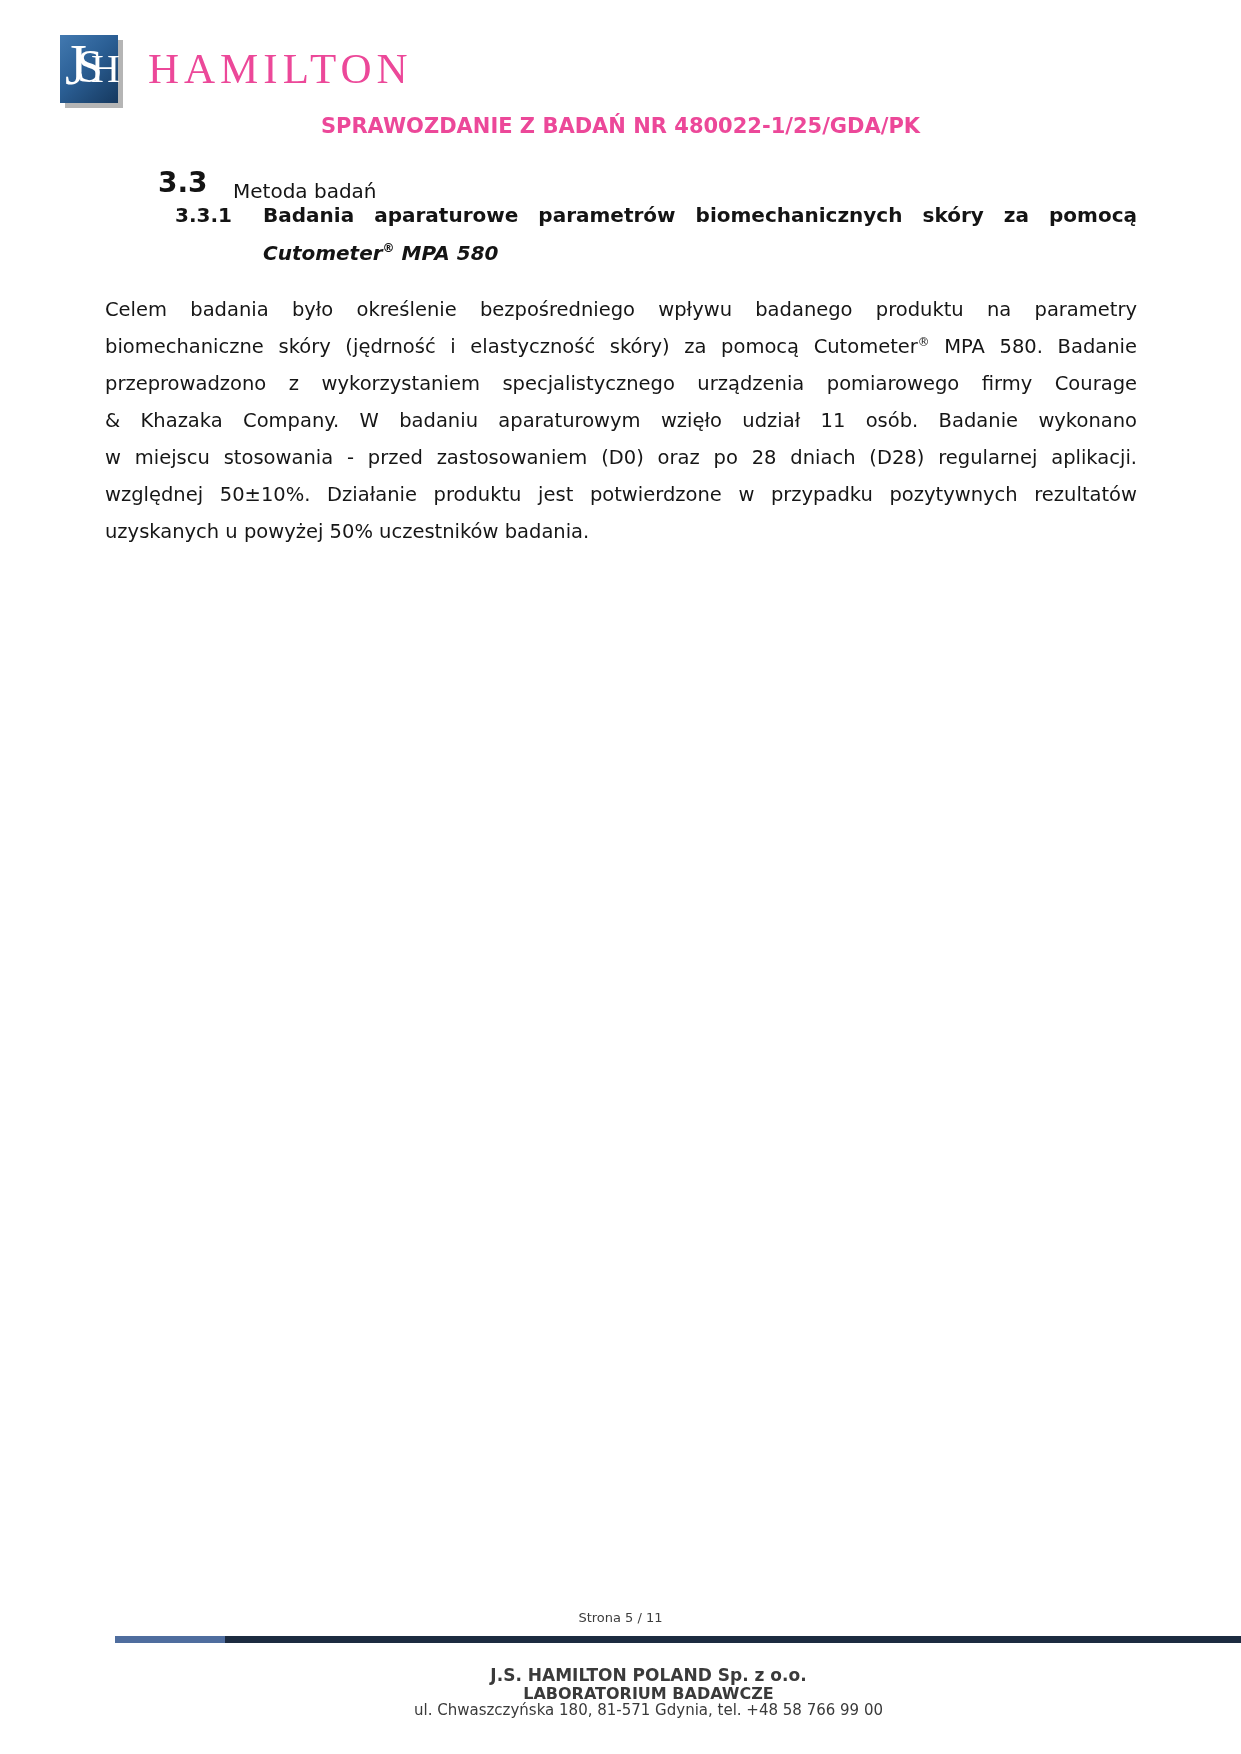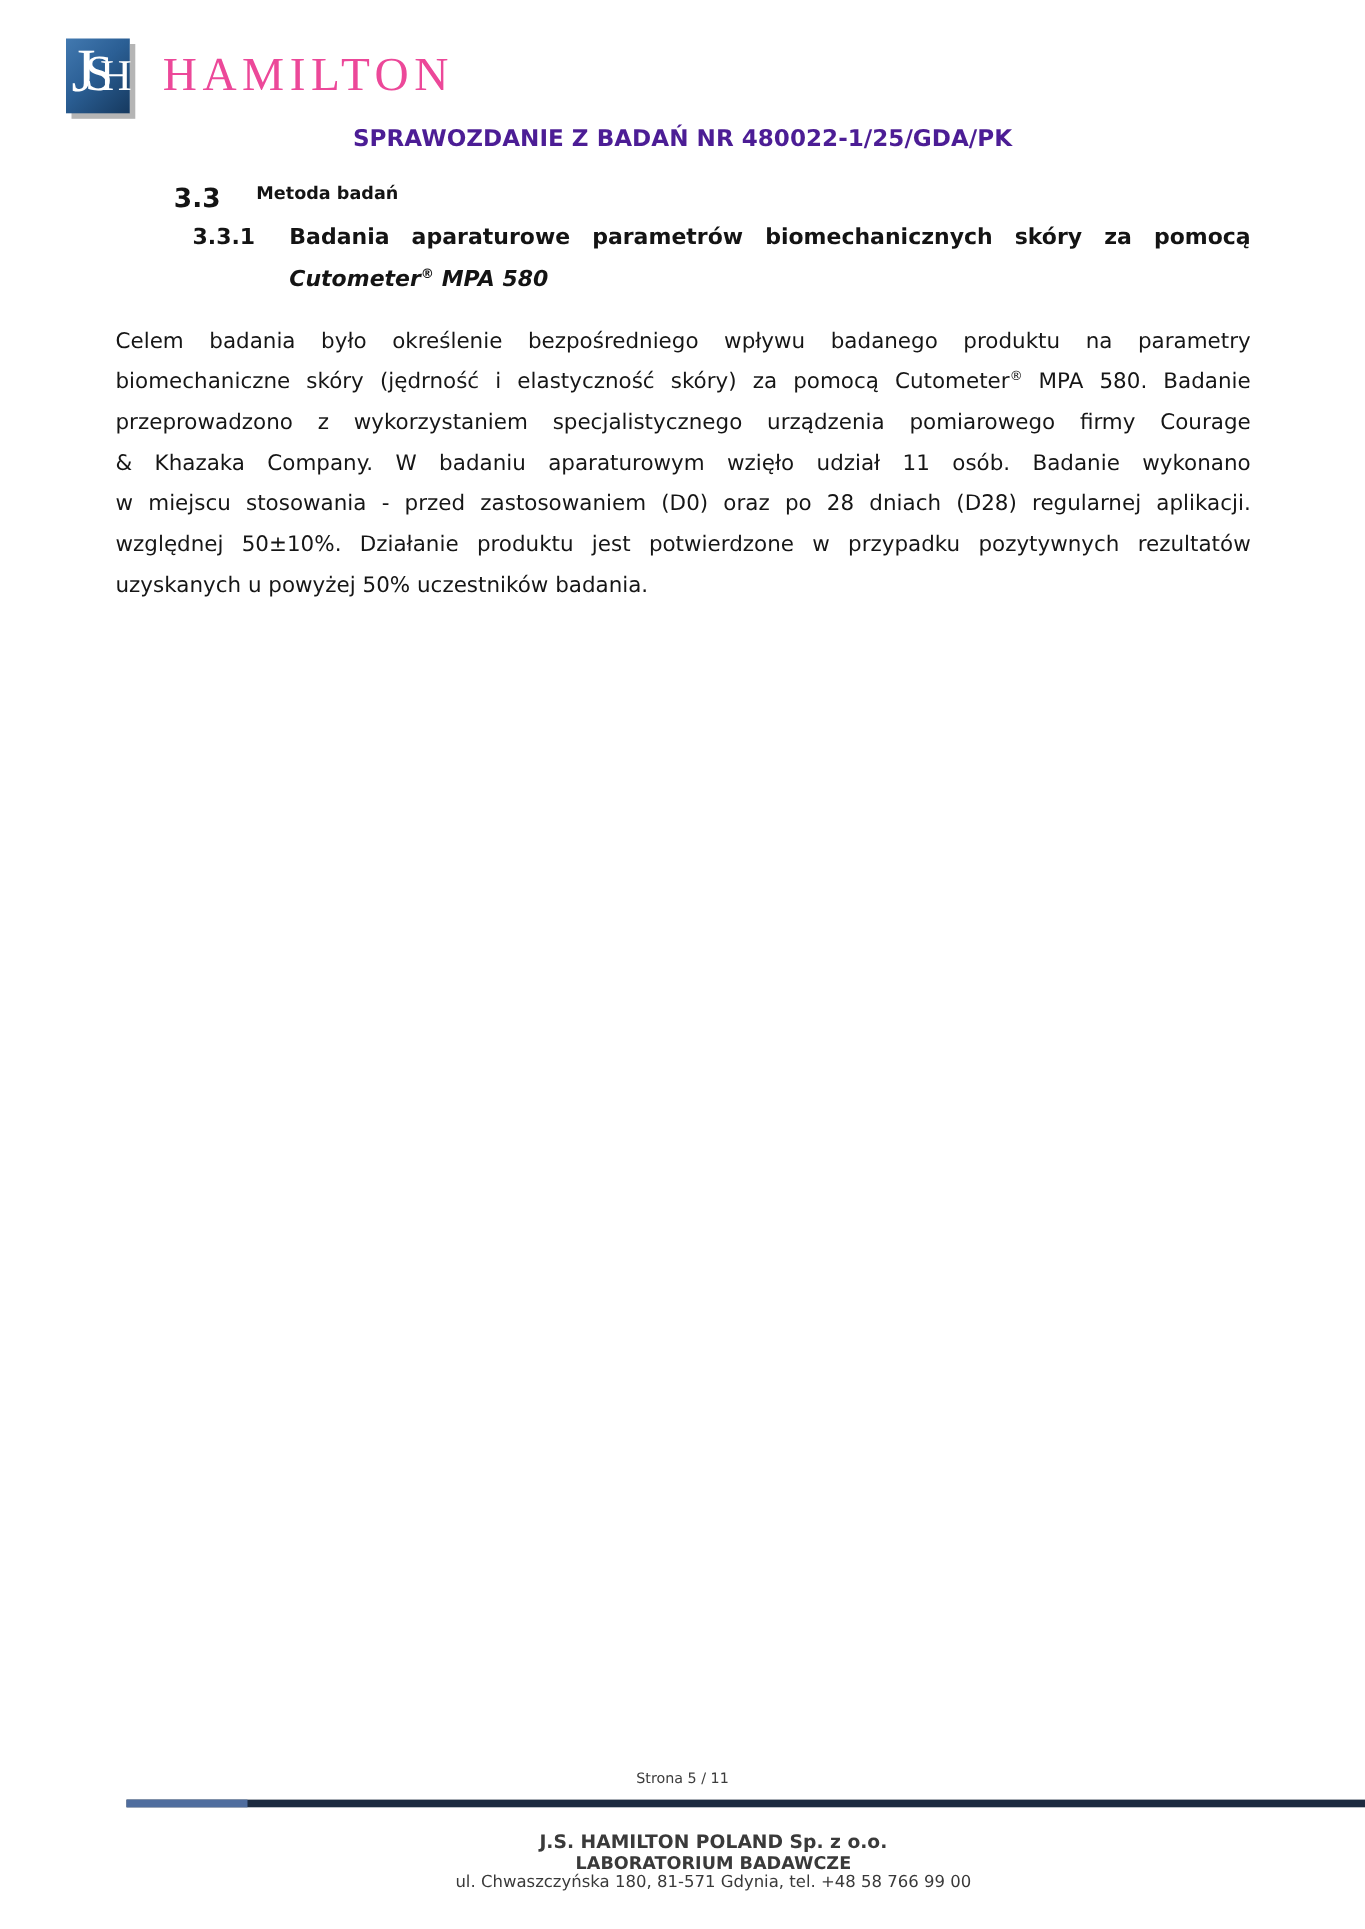"SPRAWOZDANIE Z BADAŃ NR" .report-title { color: #4c1d95 -> #ec4899 }
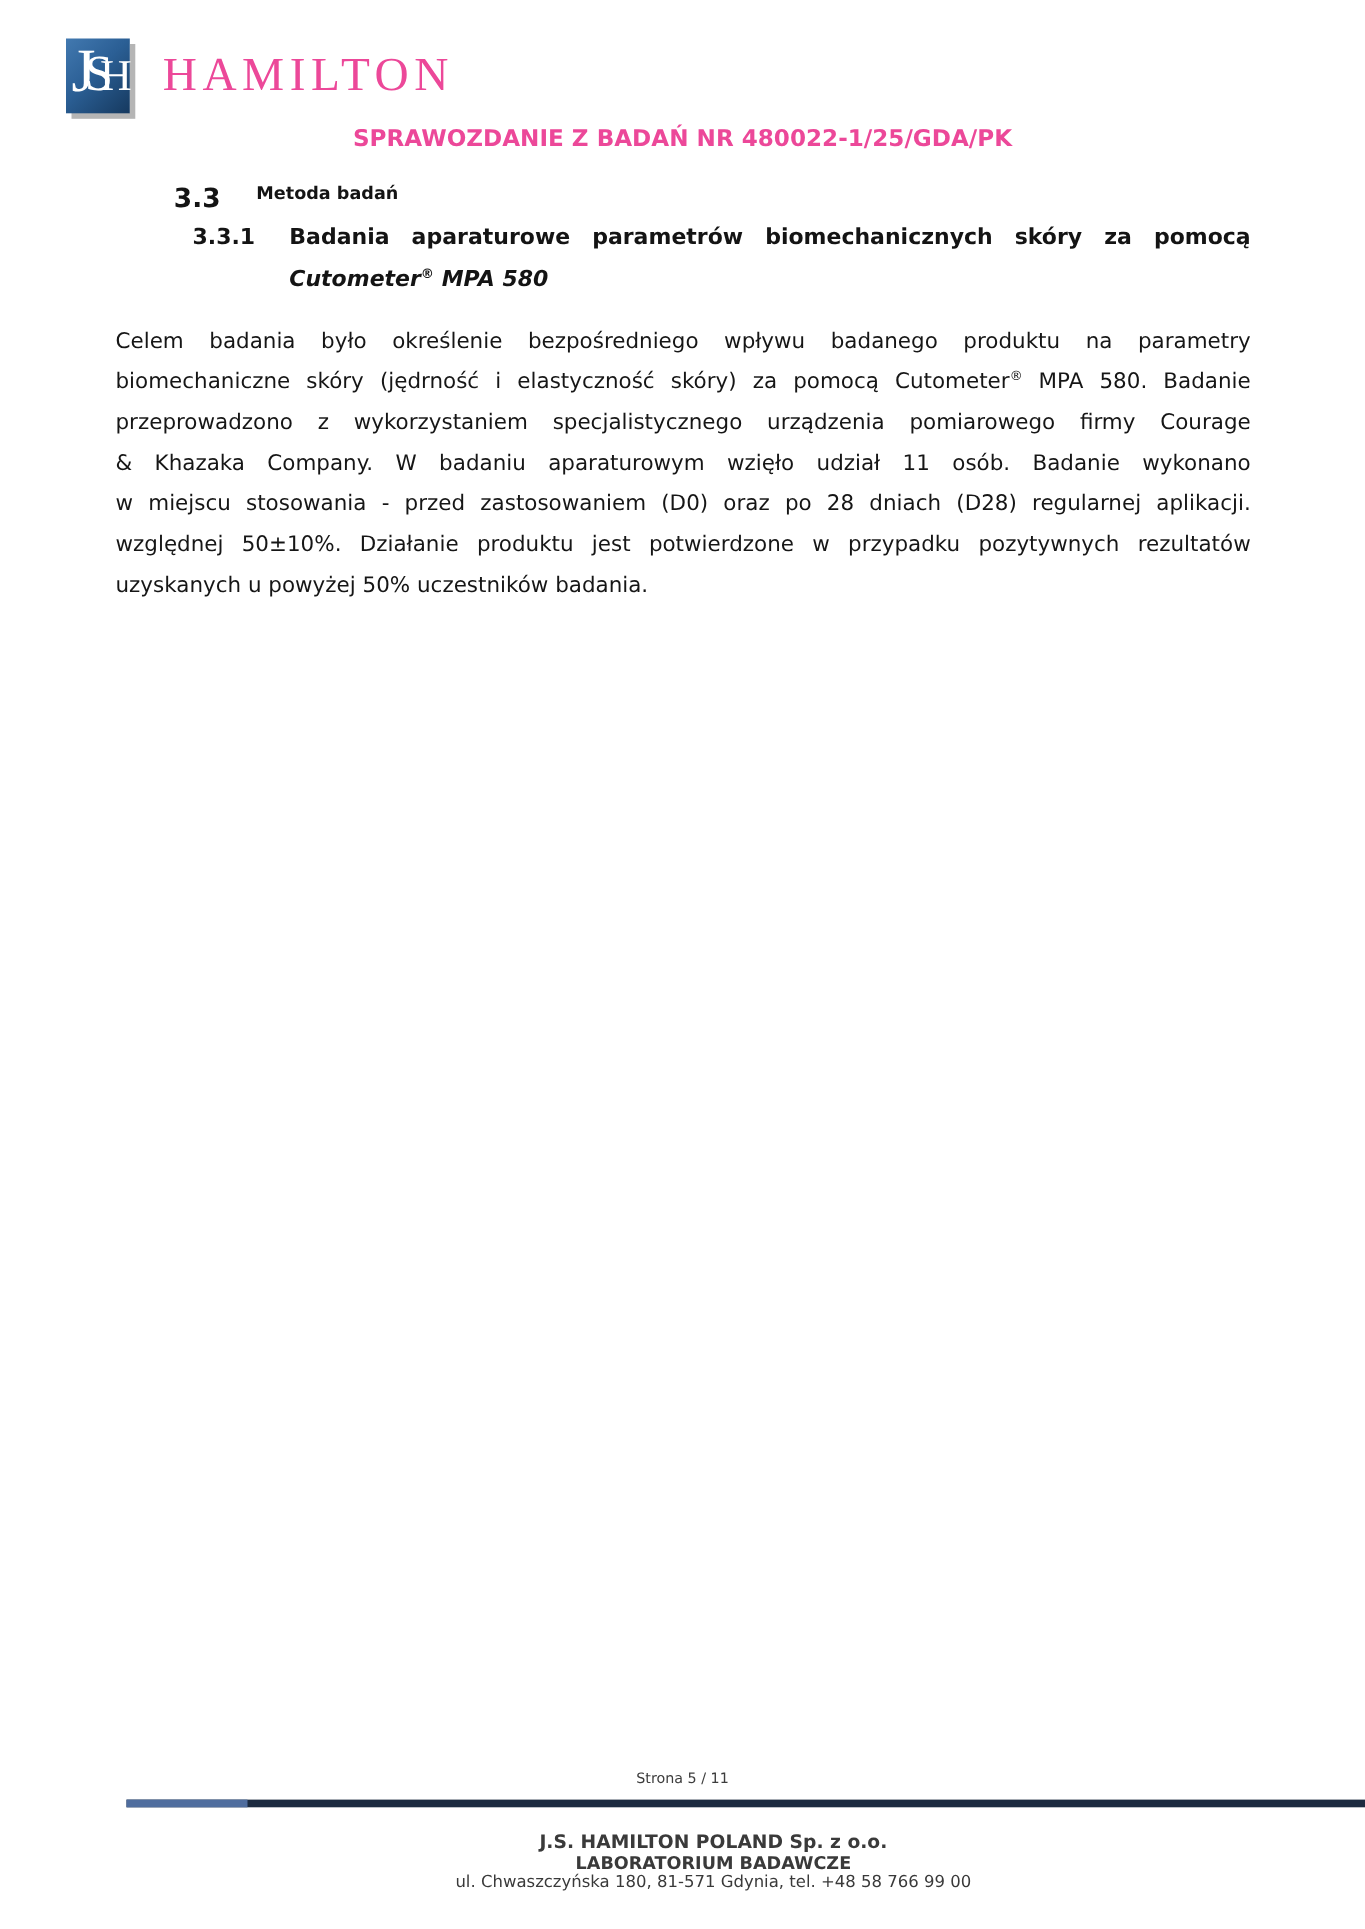"3.3" .h33-num { font-size: 24px -> 28px }
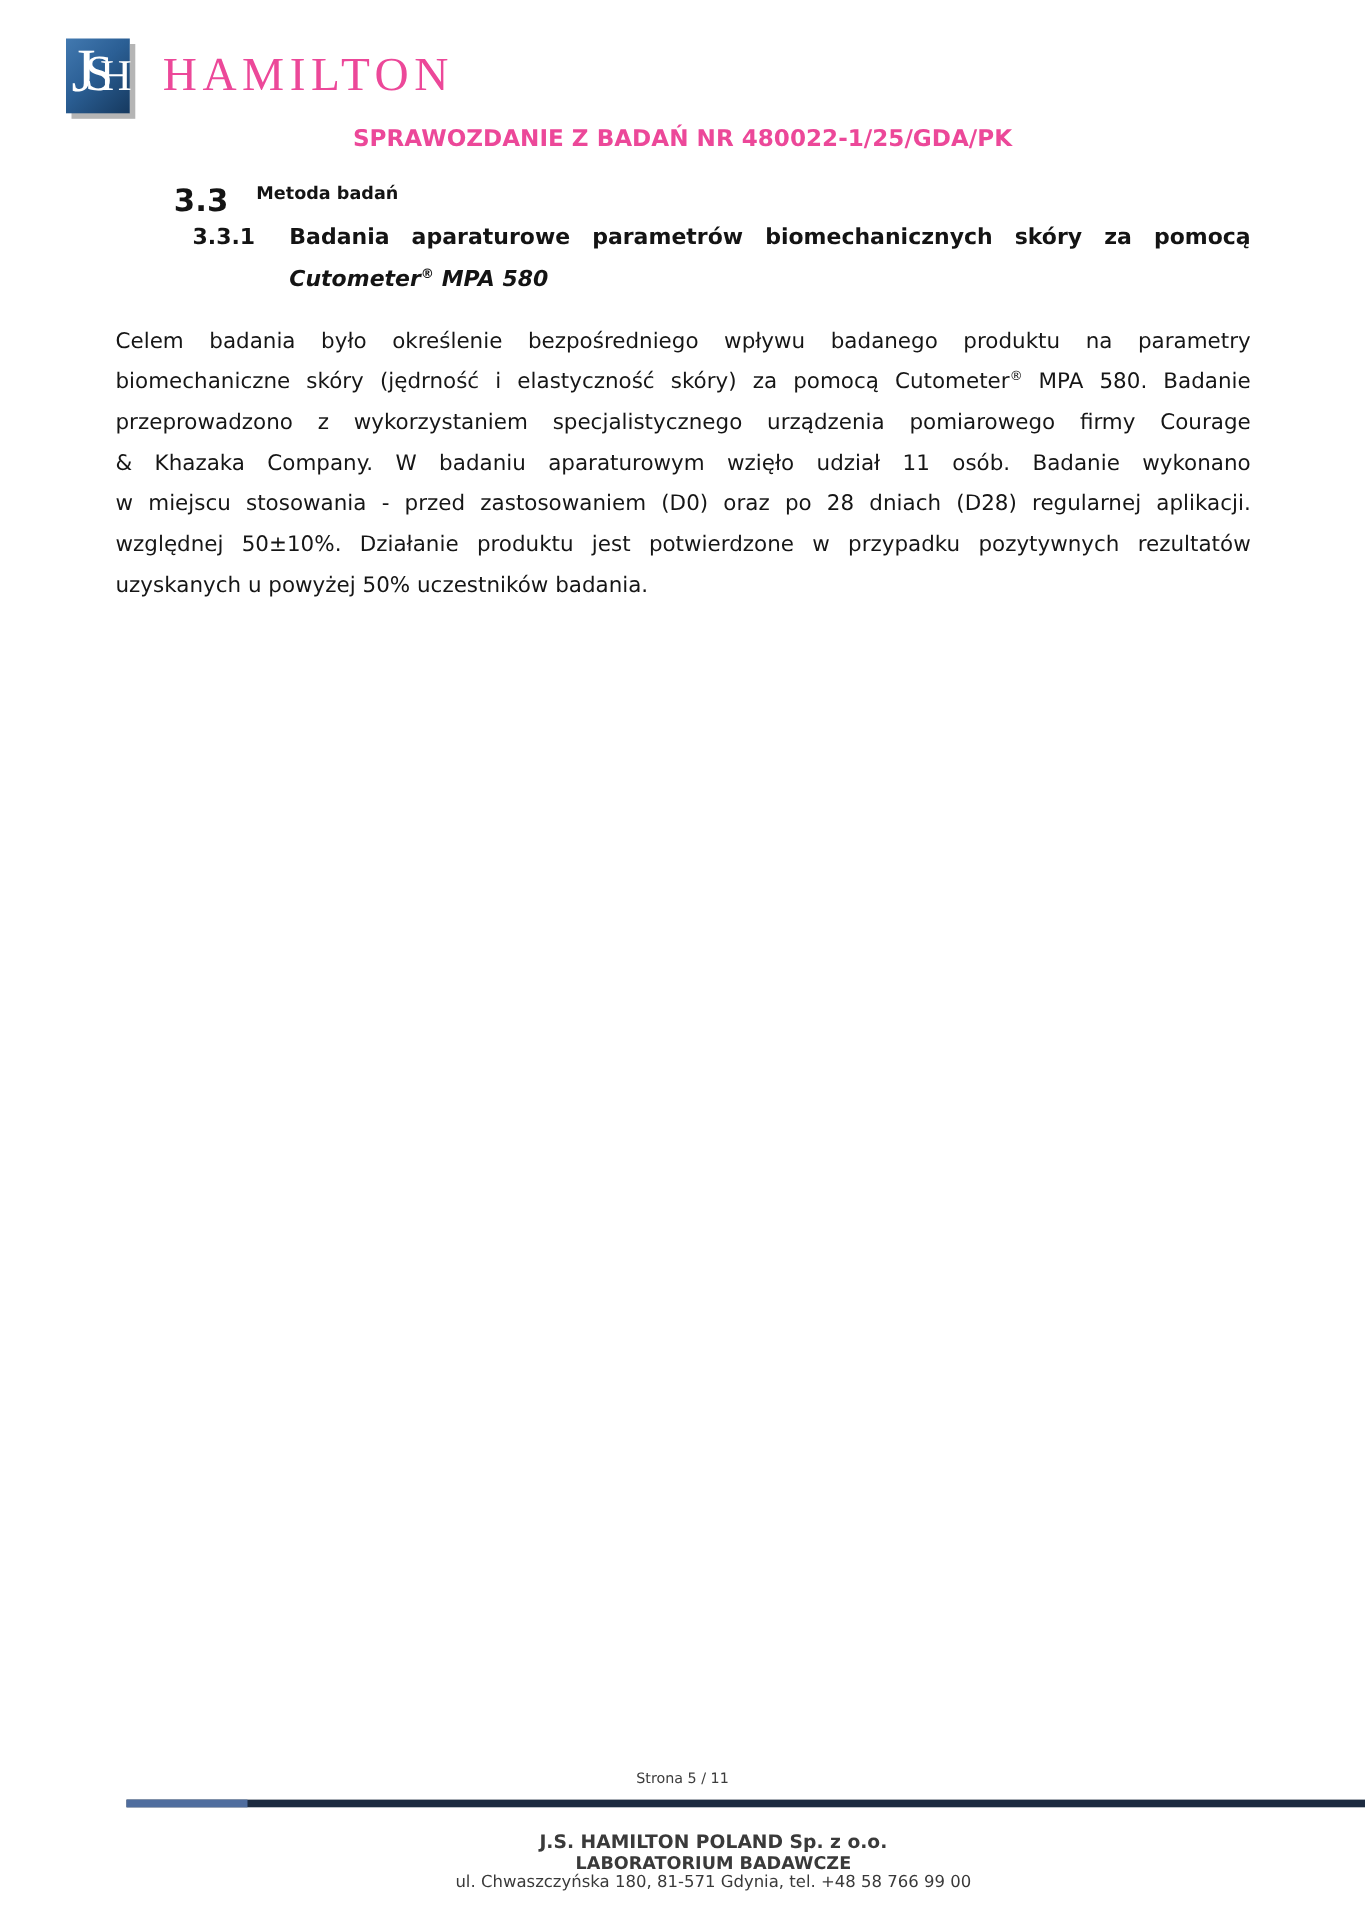"Metoda badań" .h33-label { font-size: 16px -> 20px; font-weight: bold -> normal; top: 166px -> 179px }
